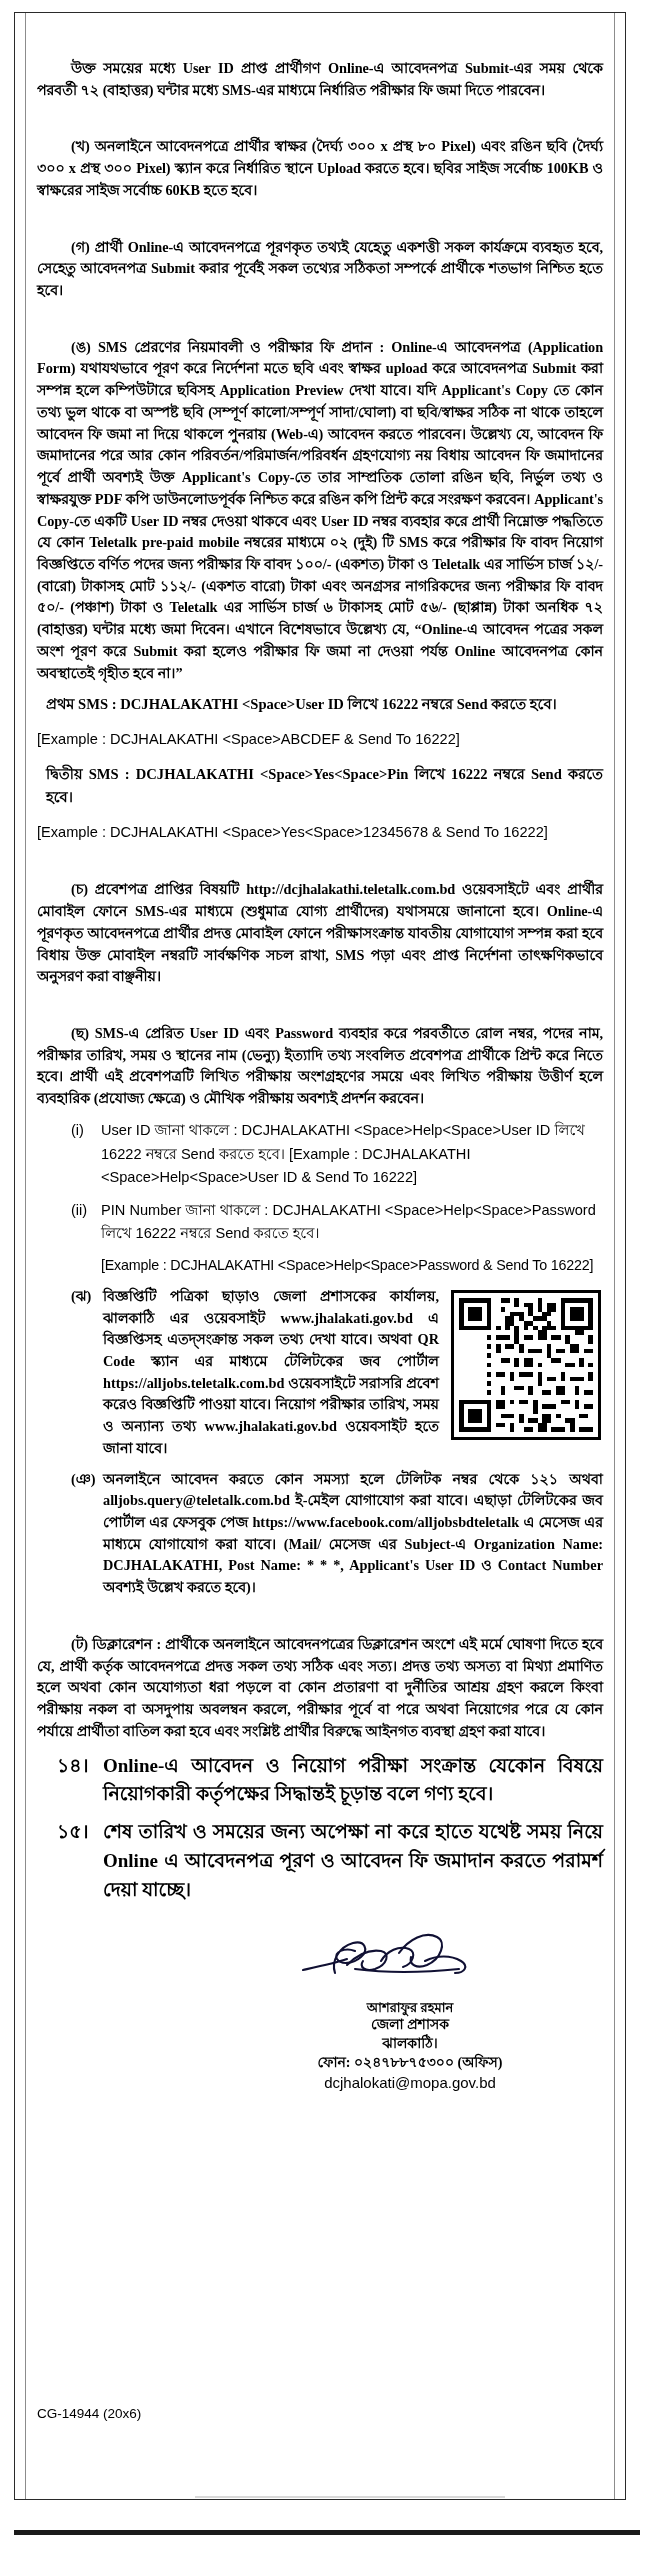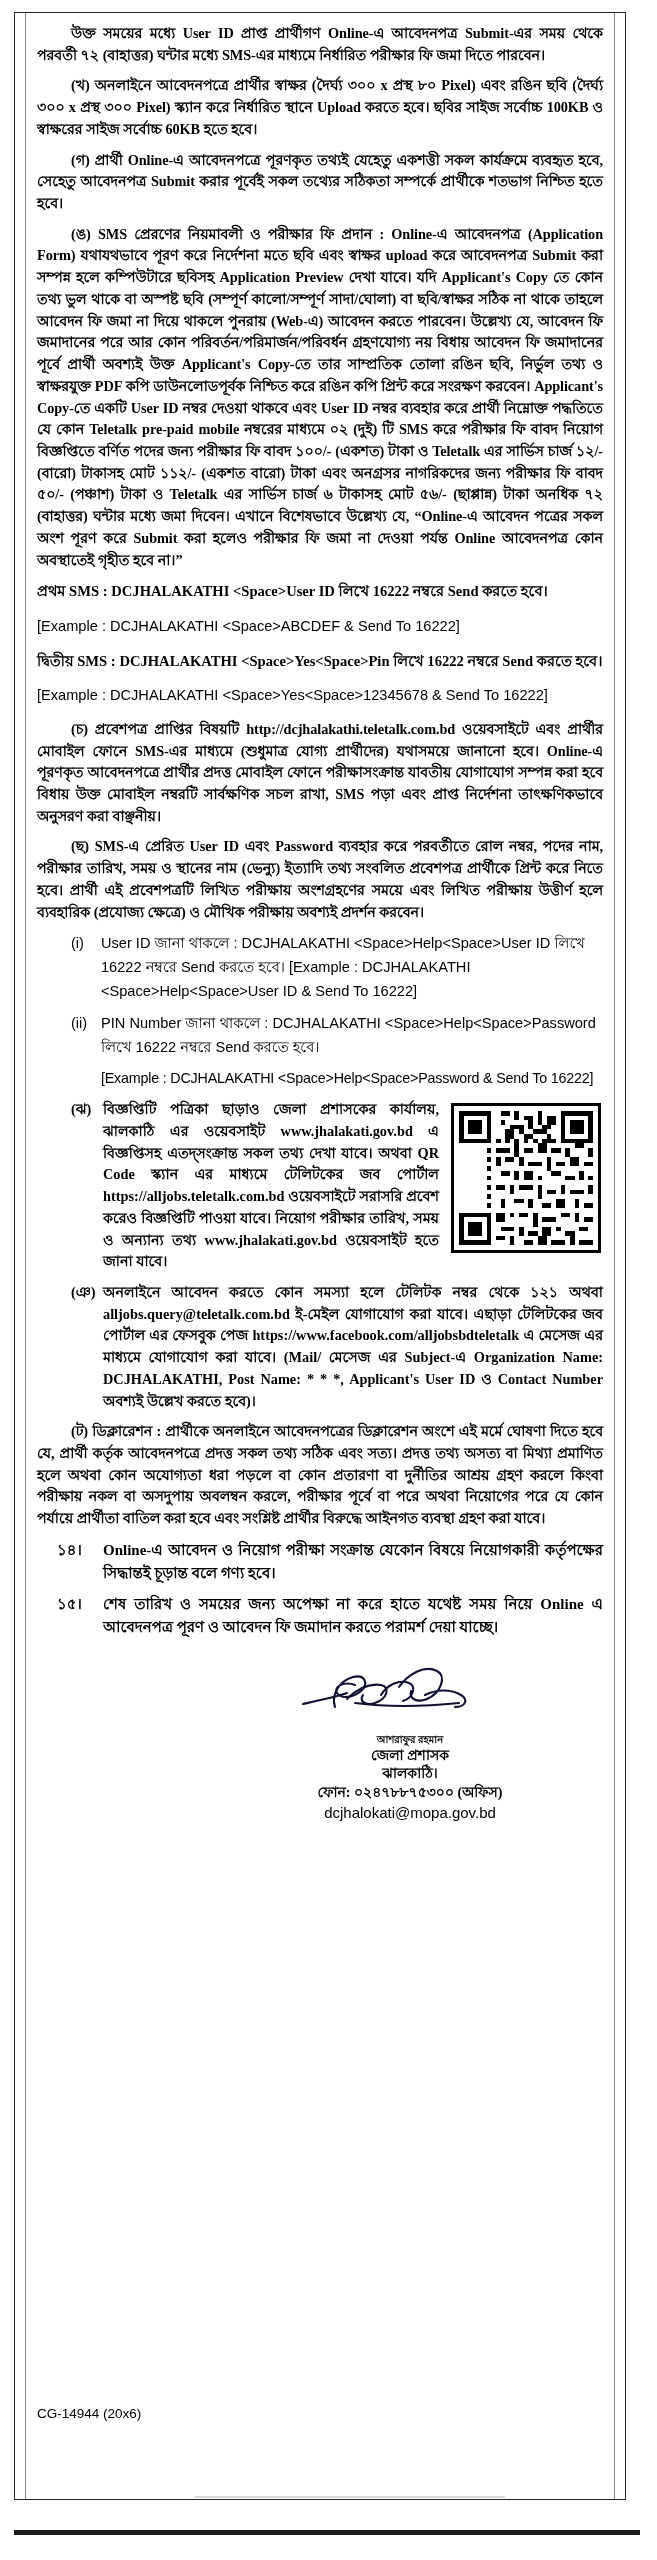"উক্ত সময়ের মধ্যে User ID" p.para.indent { margin-top: none -> 35px }
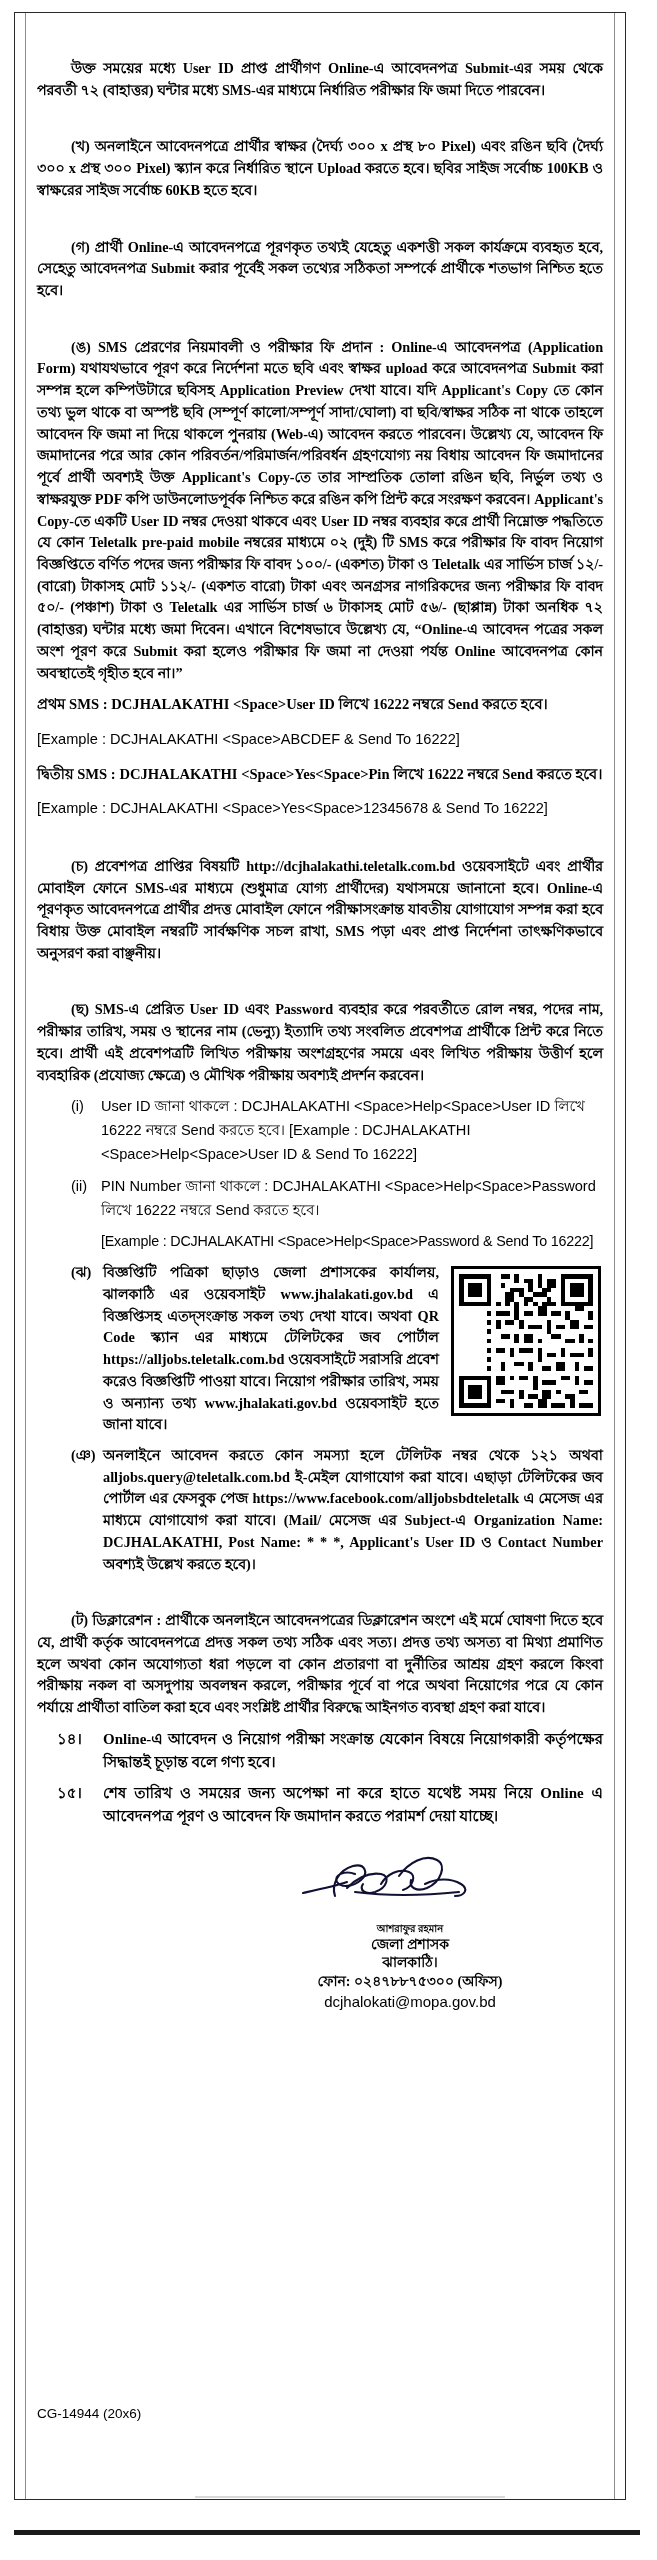"প্রথম SMS : DCJHALAKATHI <Space>User" p.sms { margin: 0 0 11px 0 -> 0 0 11px 9px }
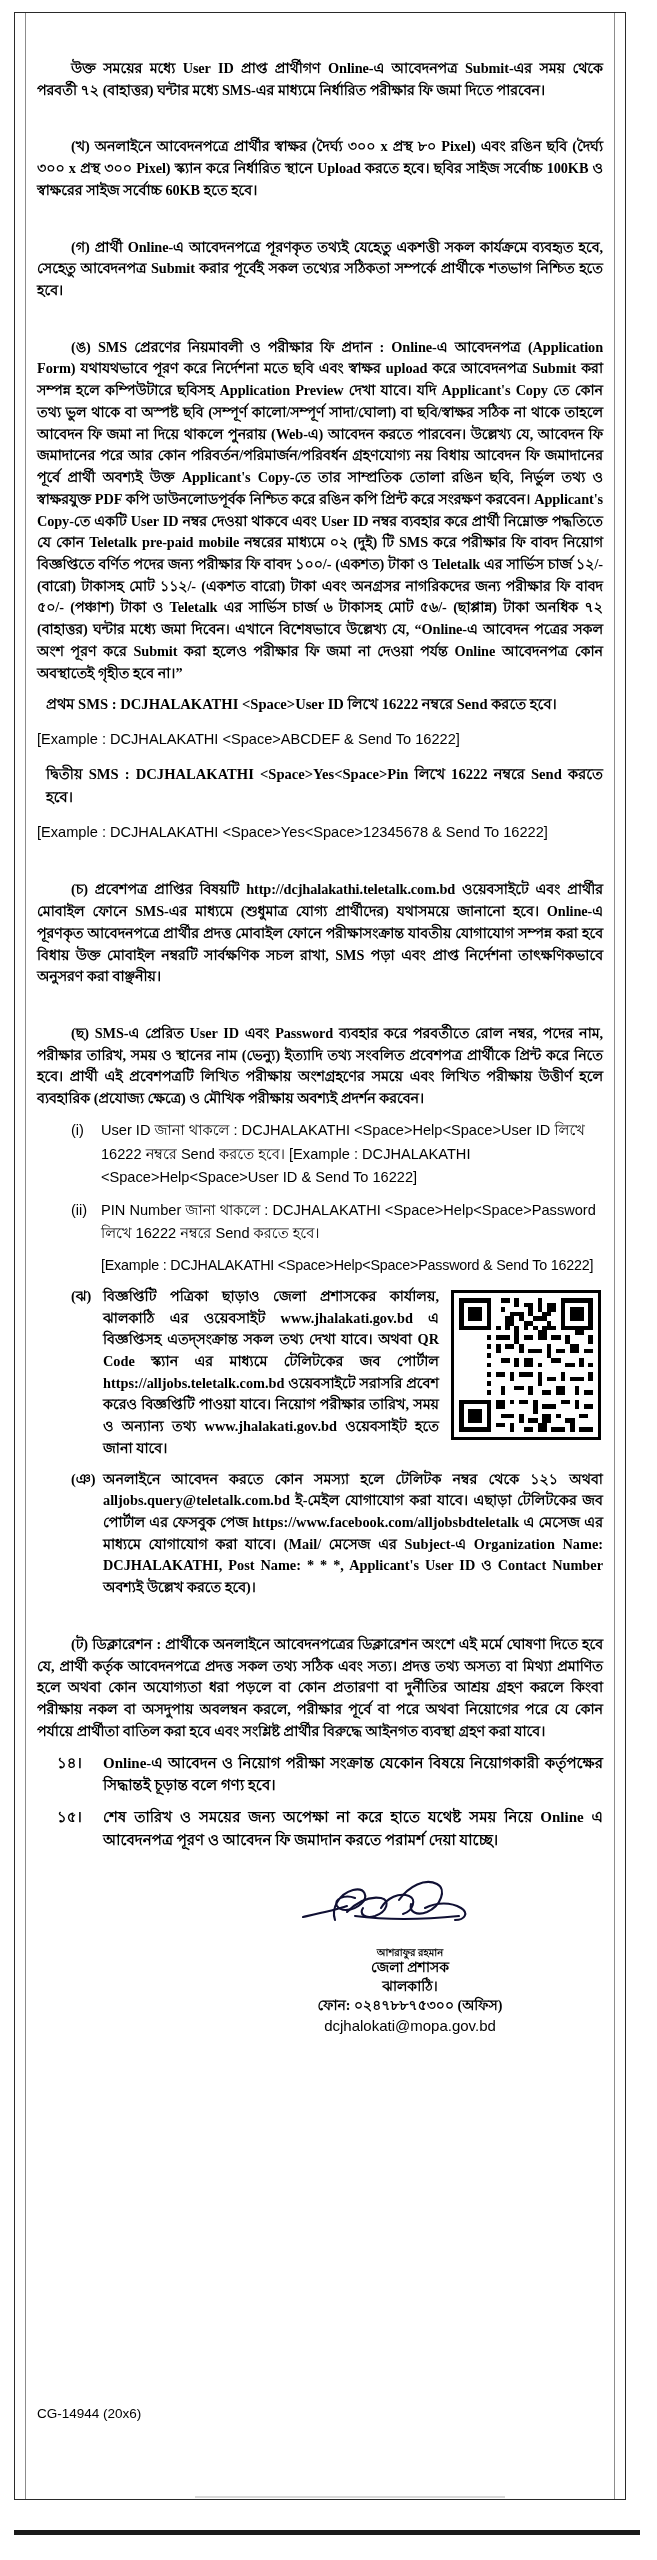"১৪।" .numclause { font-size: 15px -> 19px }
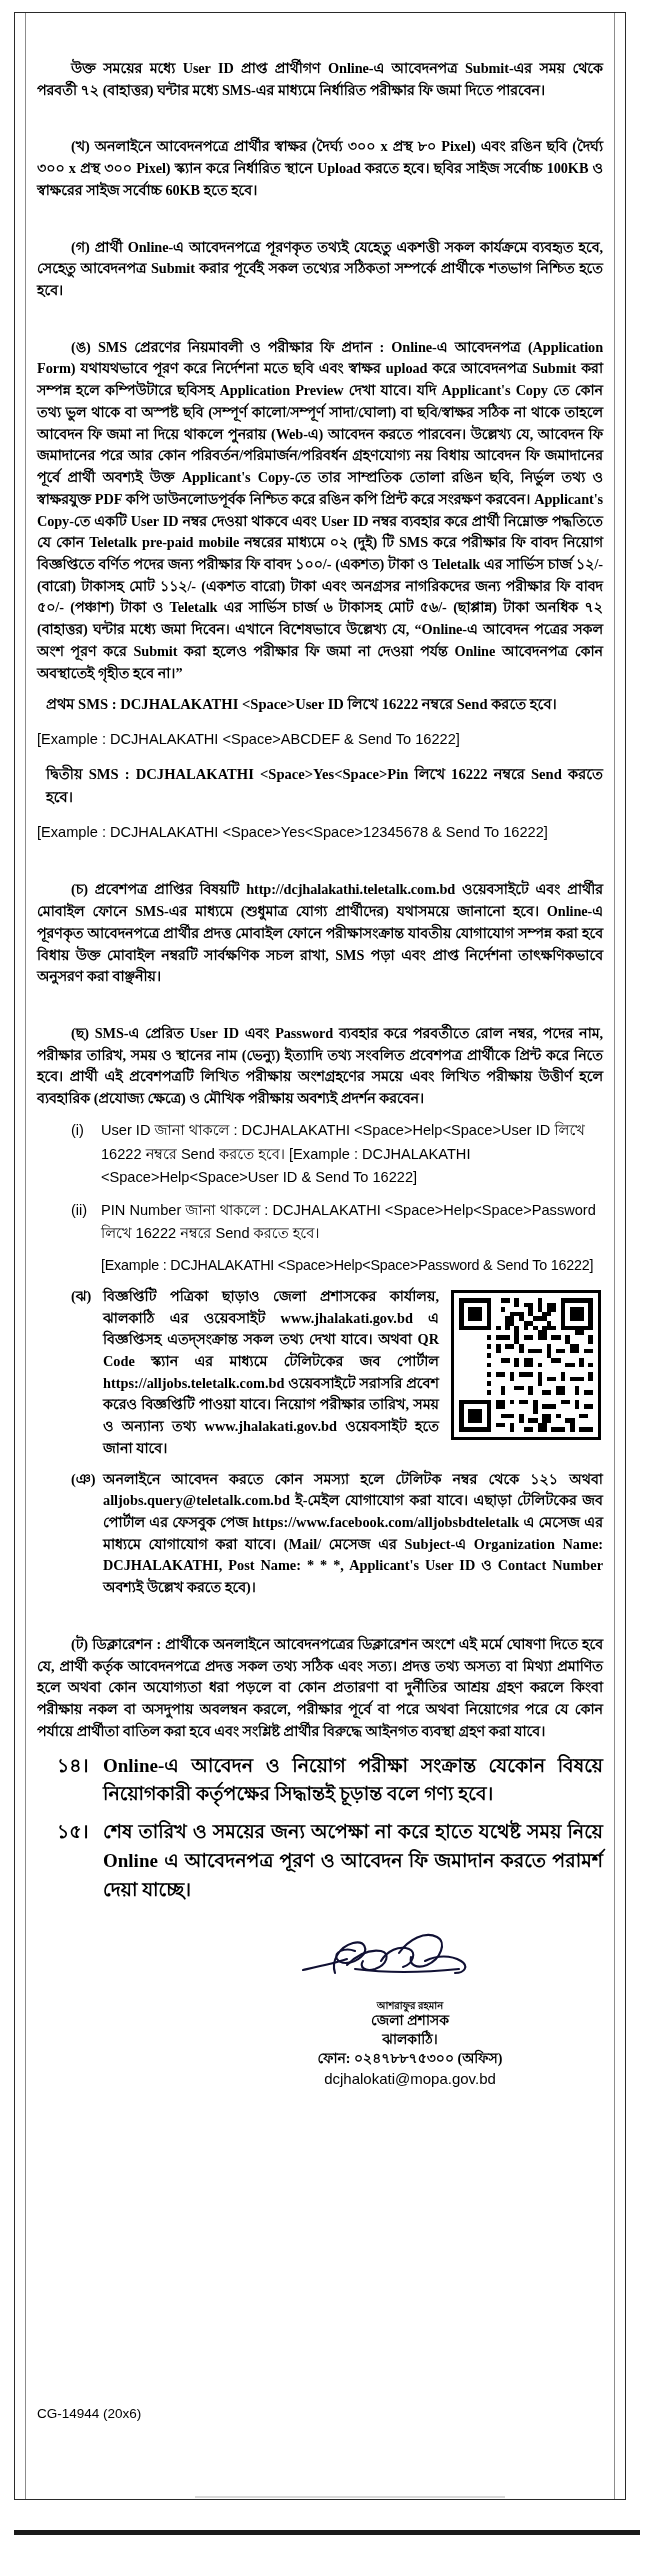"আশরাফুর রহমান" .sig-line { font-size: 10px -> 13px }
